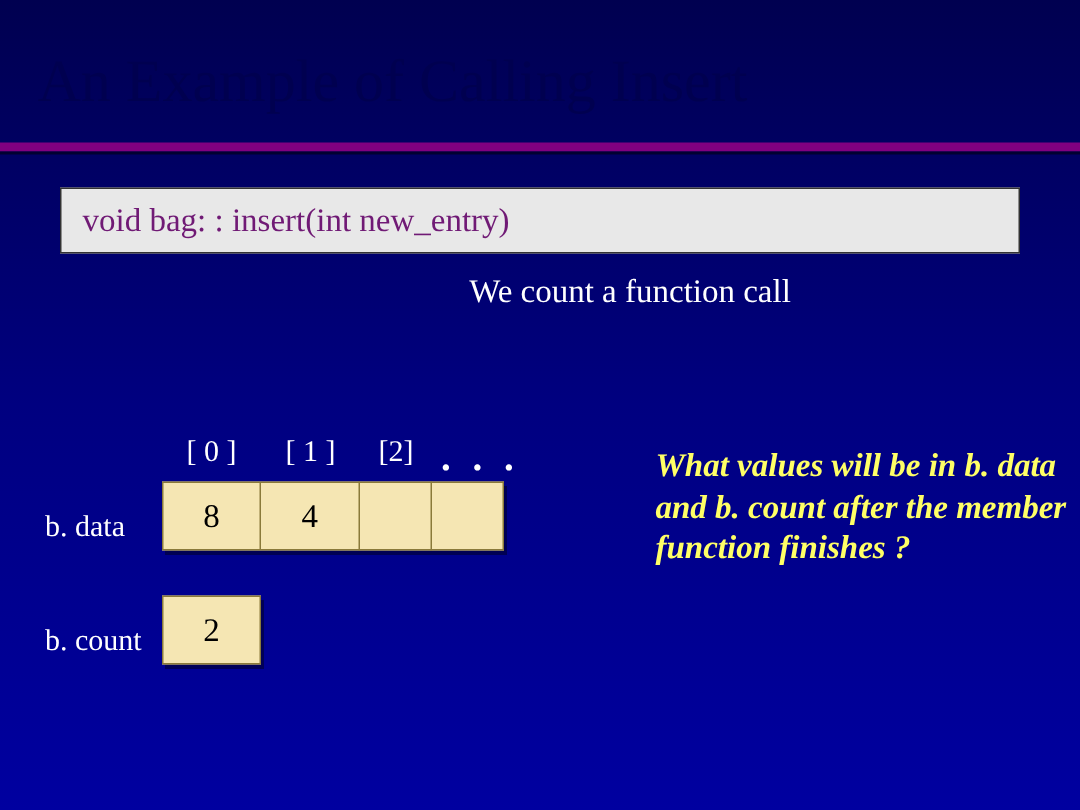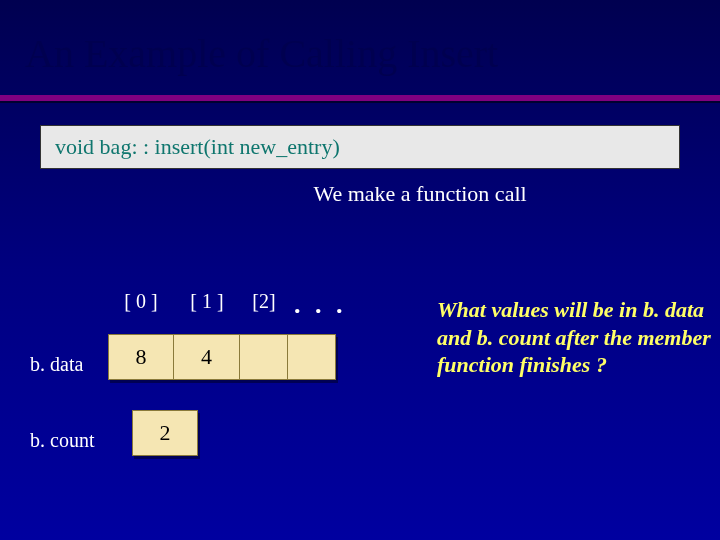"void bag: : insert(int new_entry)" .code-box { color: #0f766e -> #701a75 }
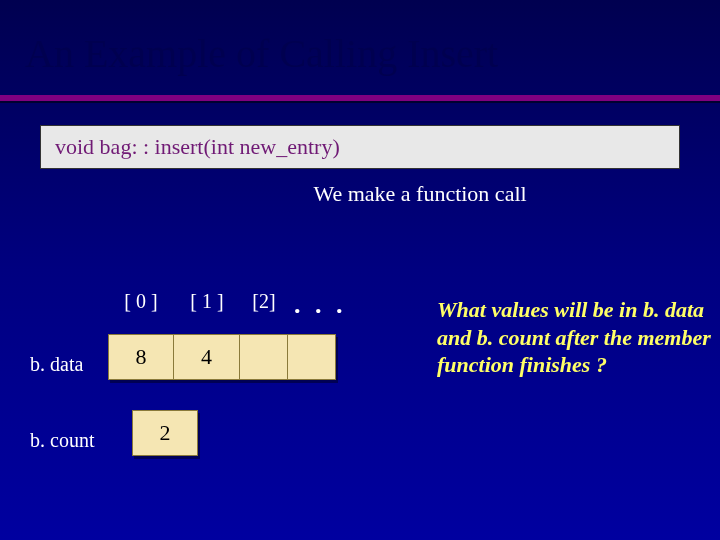"We make a function call" span { text: make -> count }
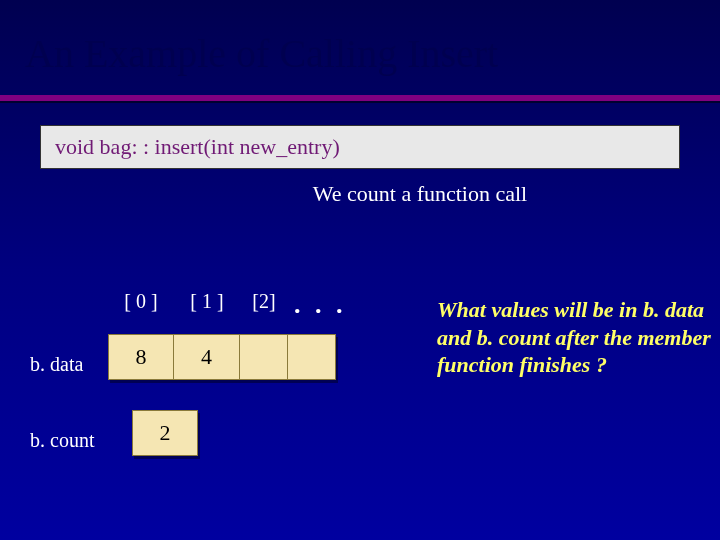"b. data" .row { margin-top: 14px -> 1px }
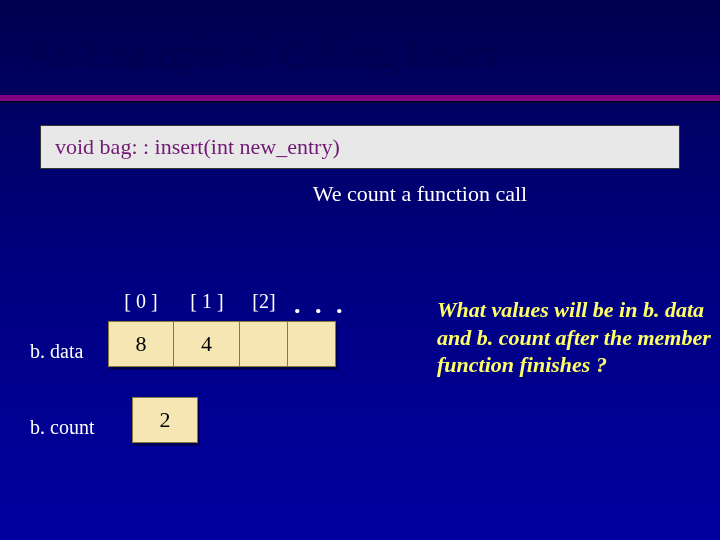"b. count" .count-row { gap: 24px -> none }
